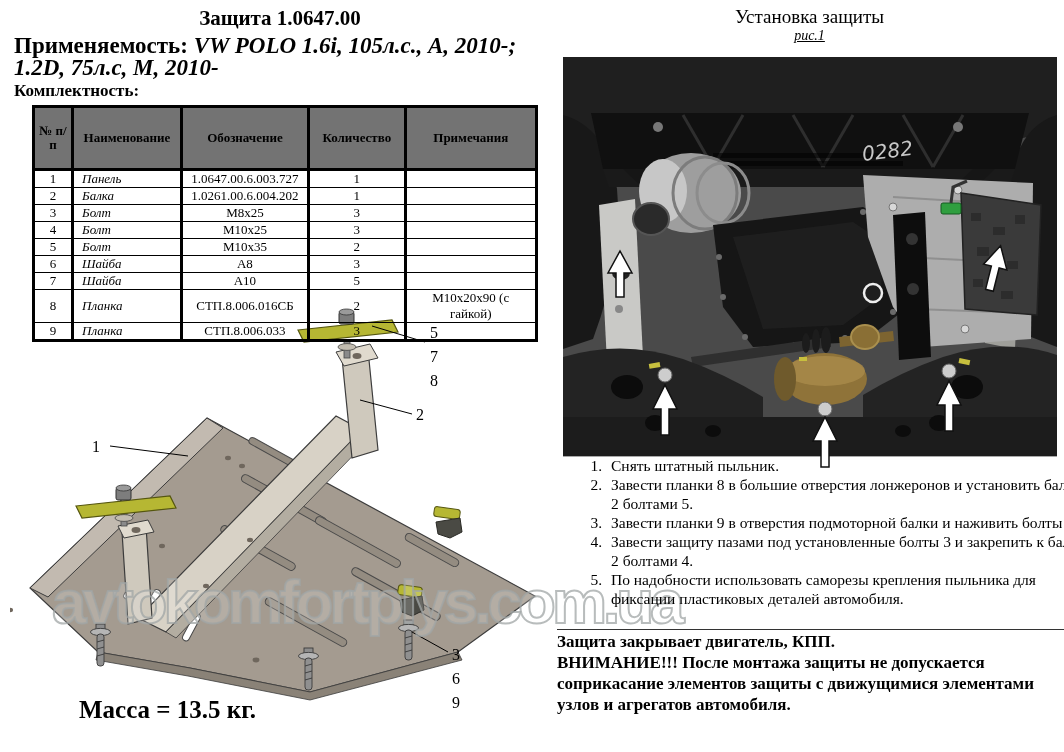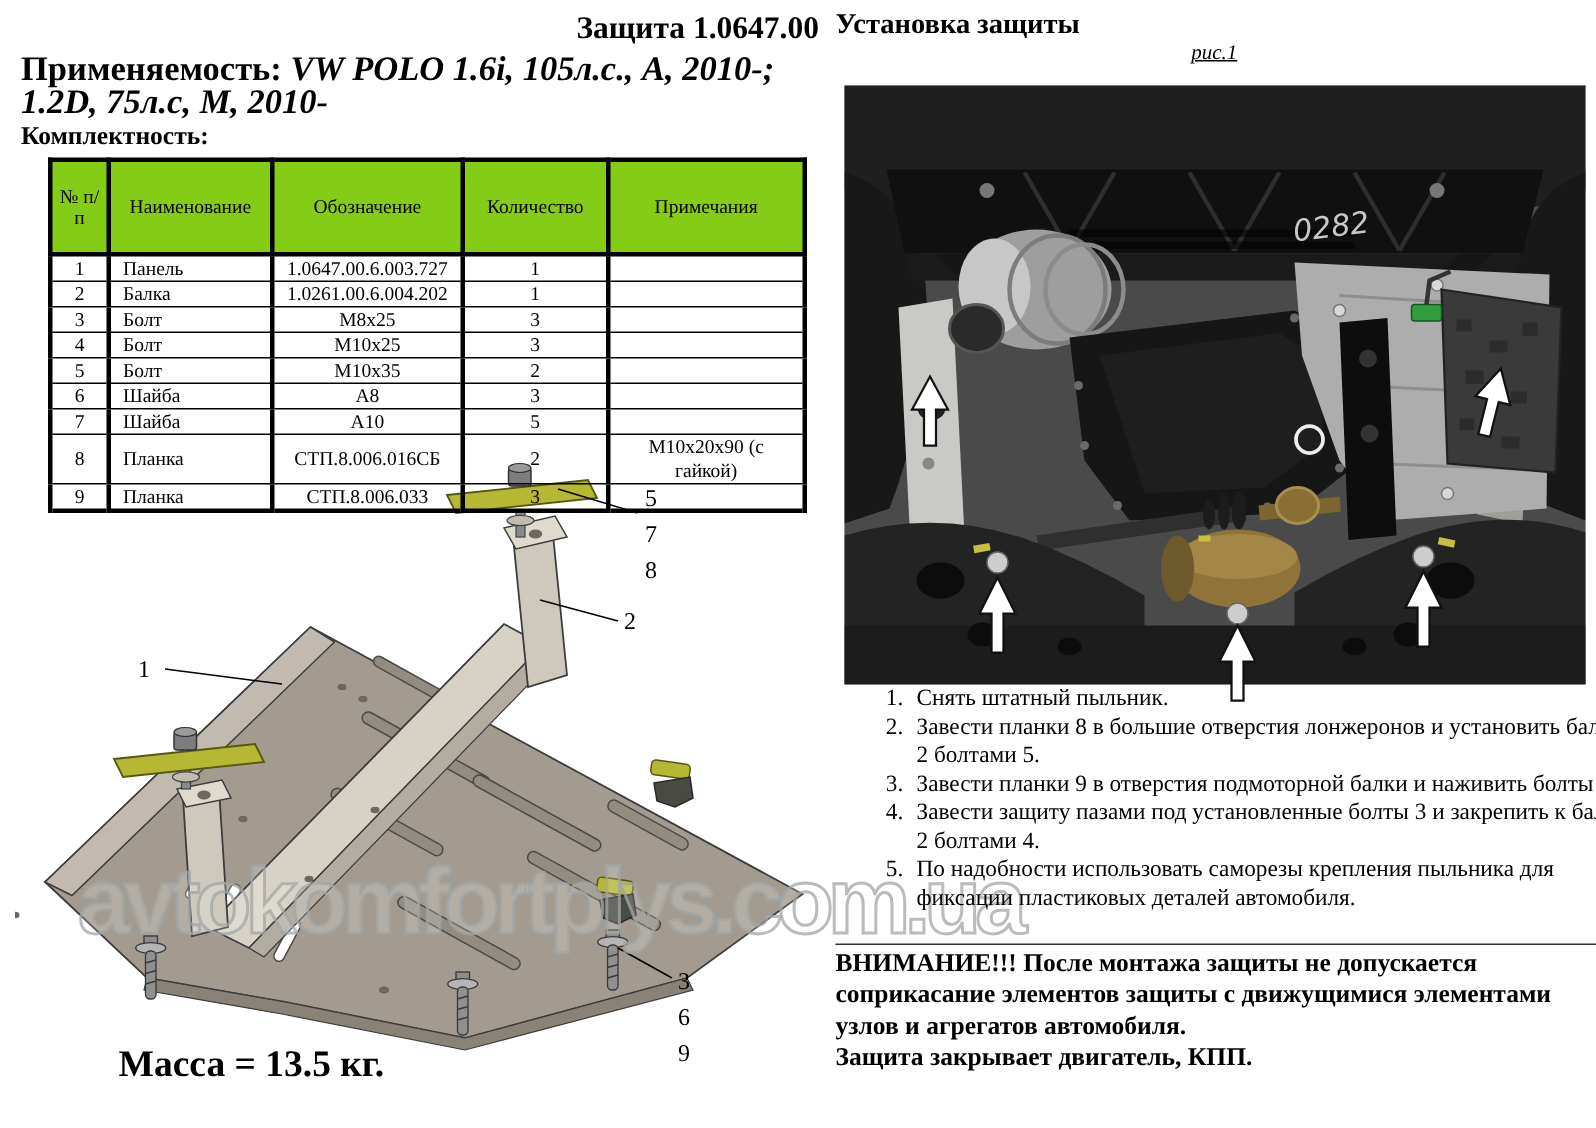"Защита 1.0647.00" .doc-title { text-align: right -> center }
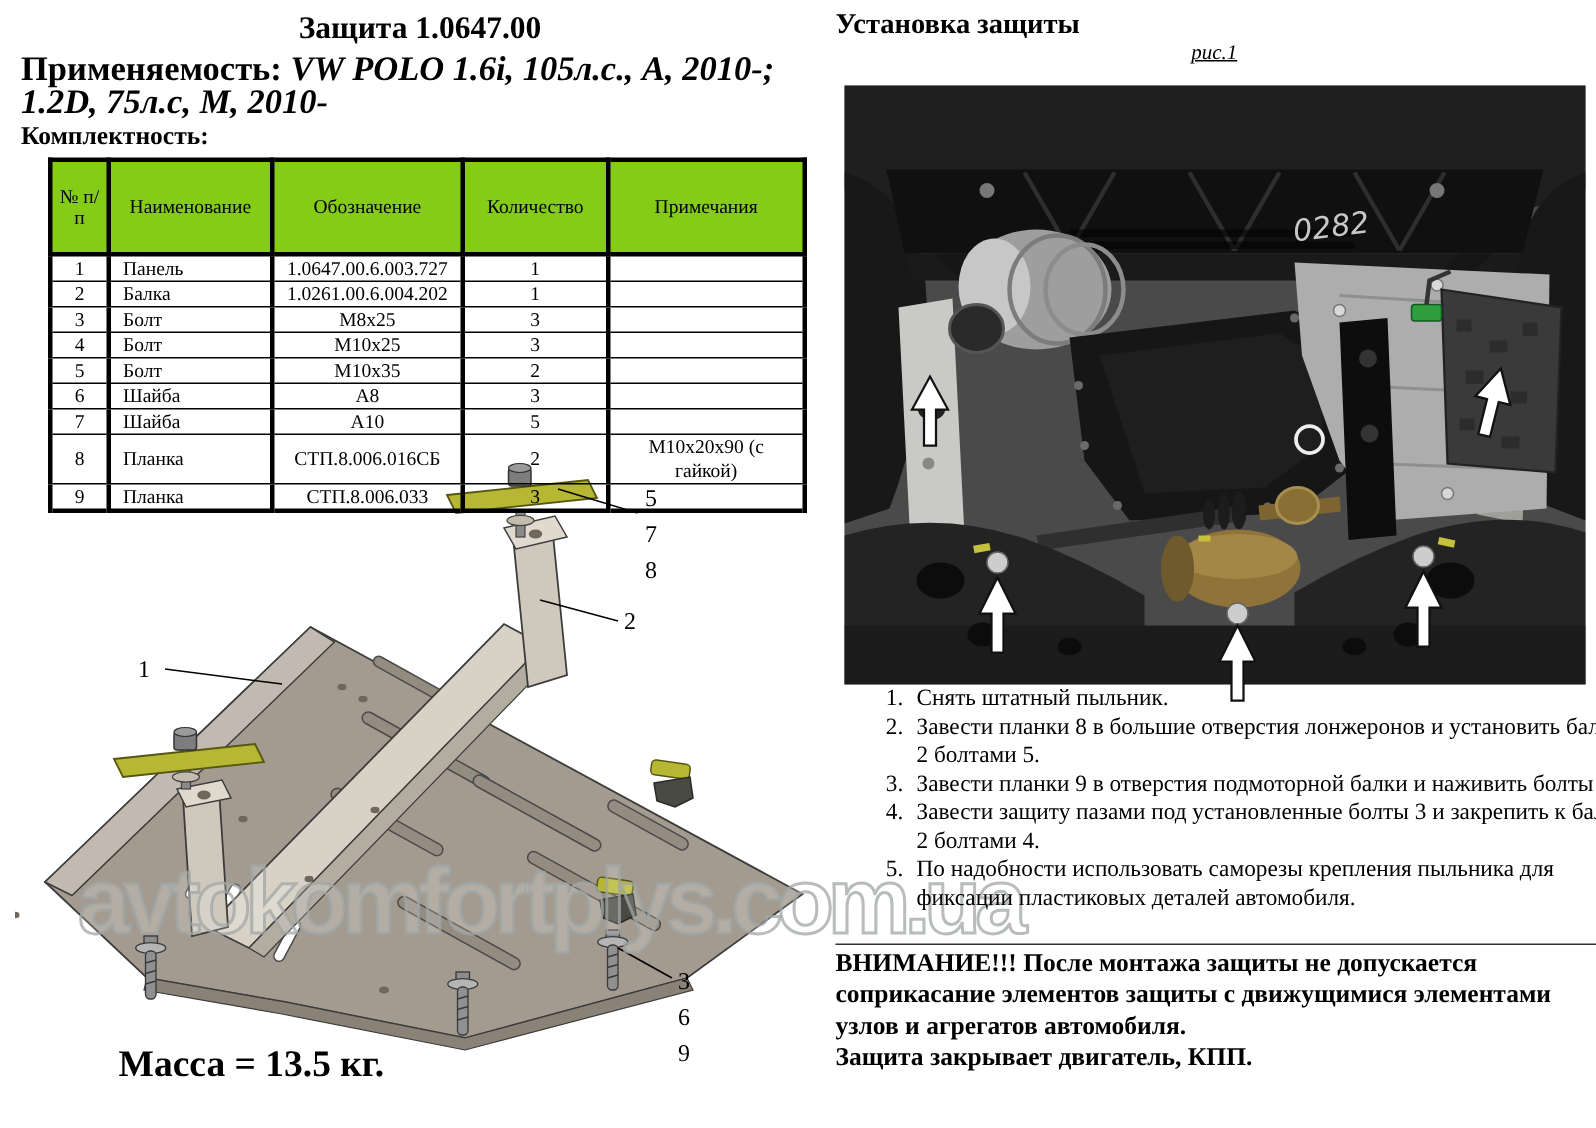"Установка защиты" .install-title { font-weight: bold -> normal; text-align: left -> center }
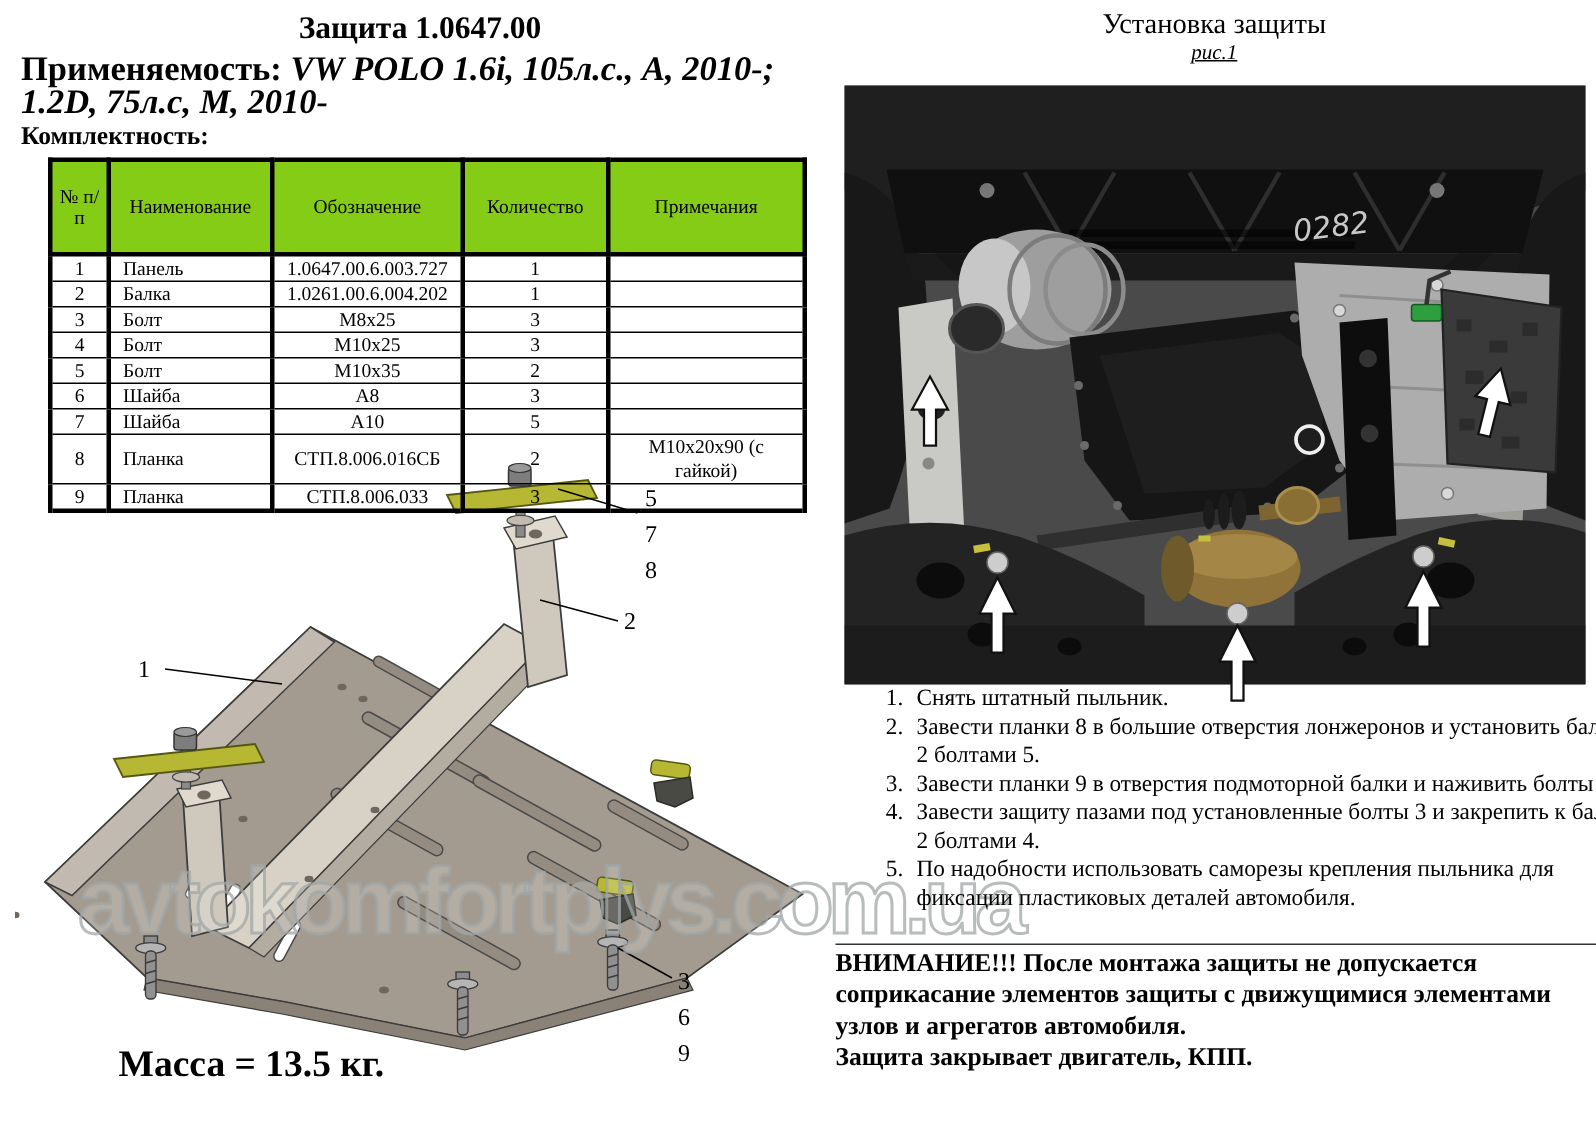"№ п/п" table.parts th { background: #84cc16 -> #737373; font-weight: normal -> bold }
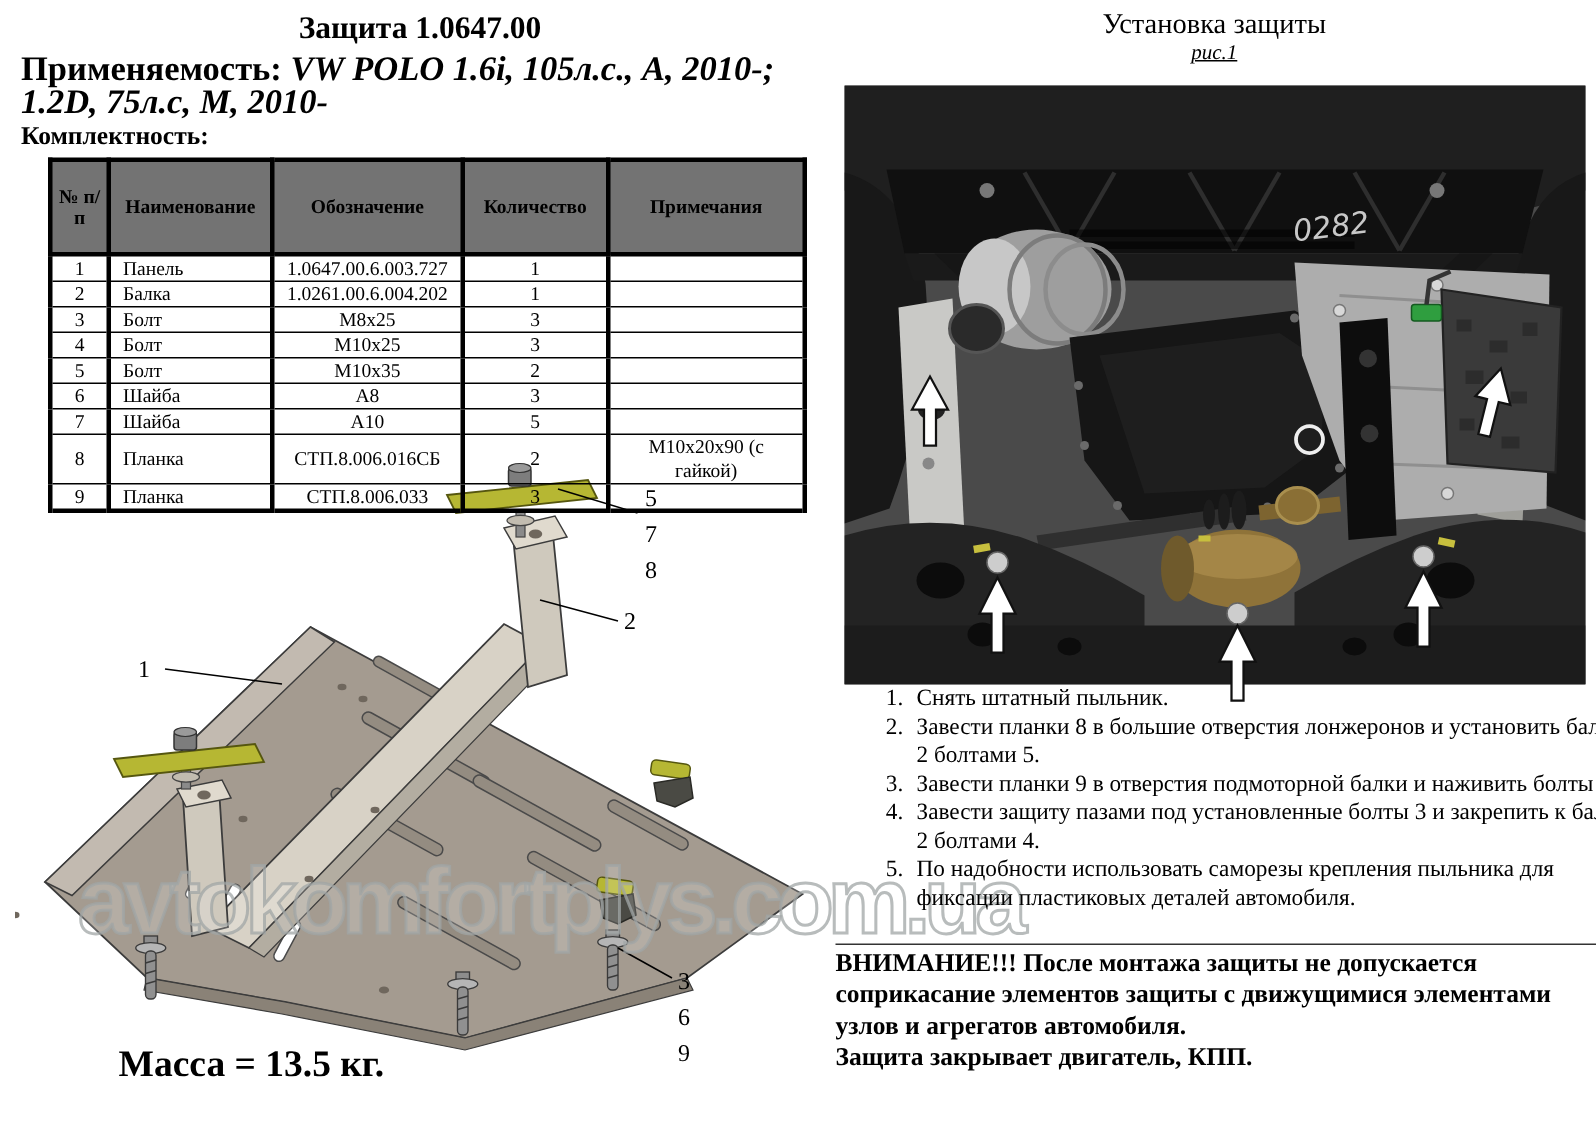"Панель" table.parts td.name { font-style: none -> italic }
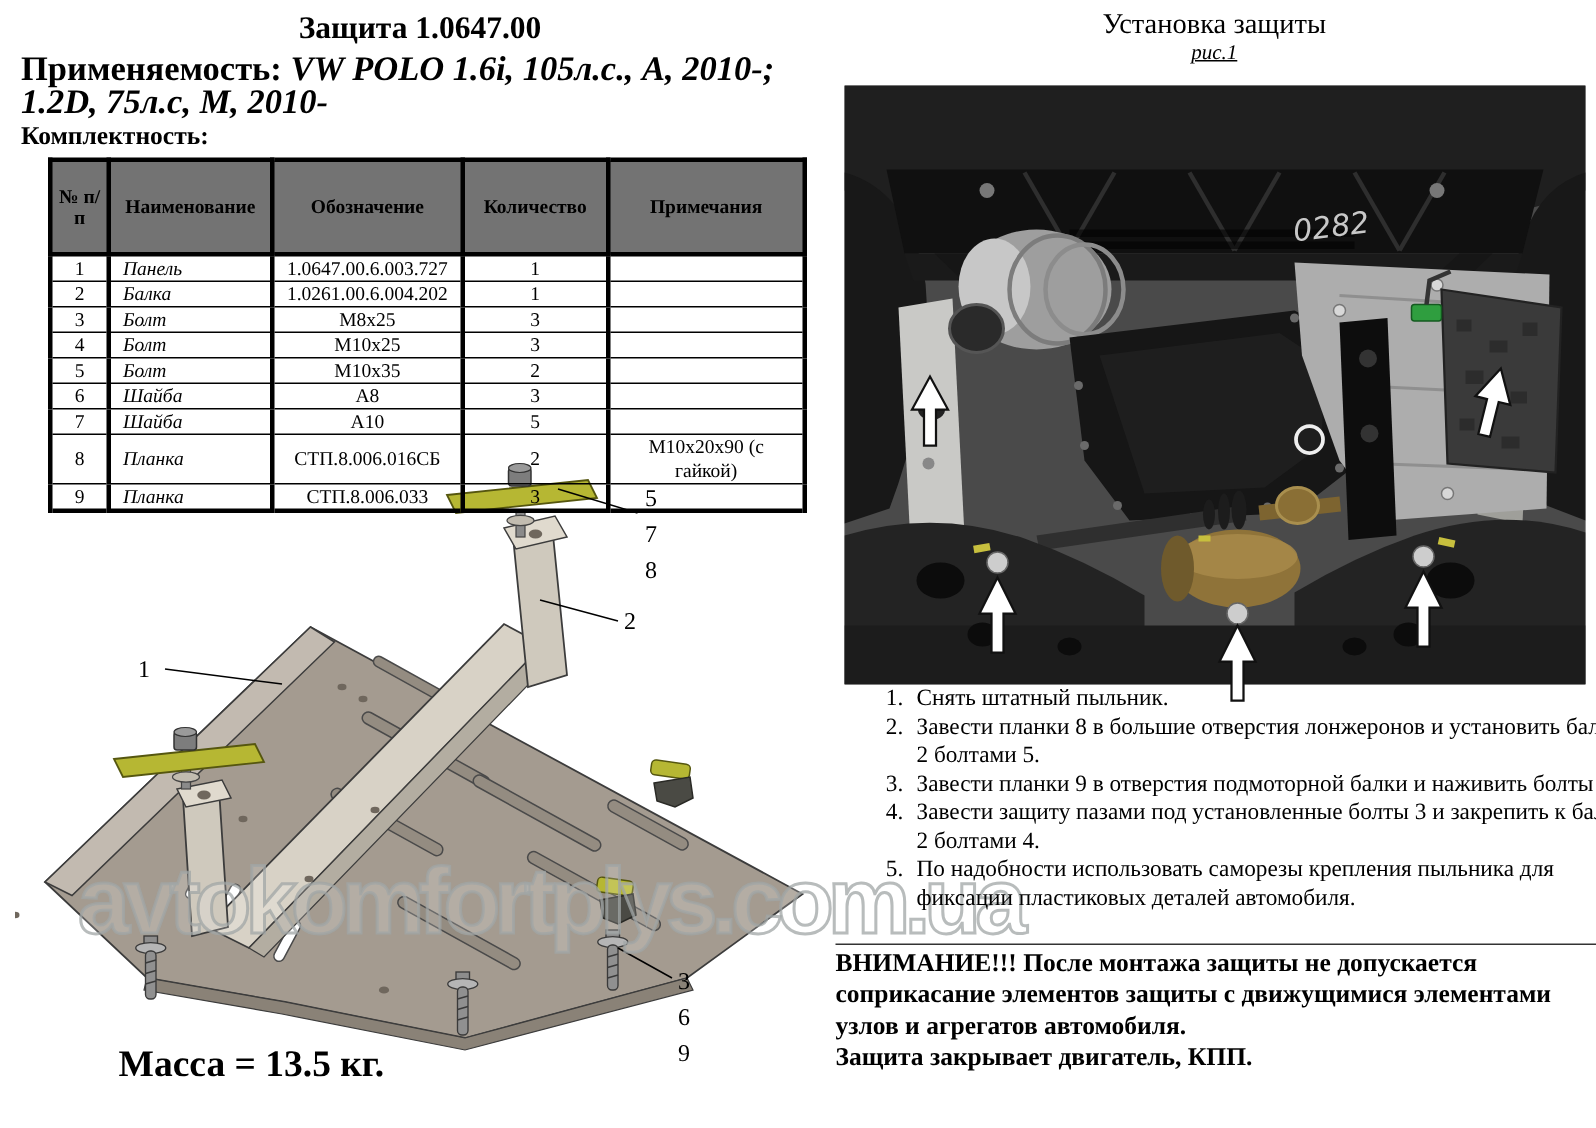"ВНИМАНИЕ!!! После монтажа защиты не" p { order: before "Защита закрывает двигатель, КПП." -> after "Защита закрывает двигатель, КПП." }
